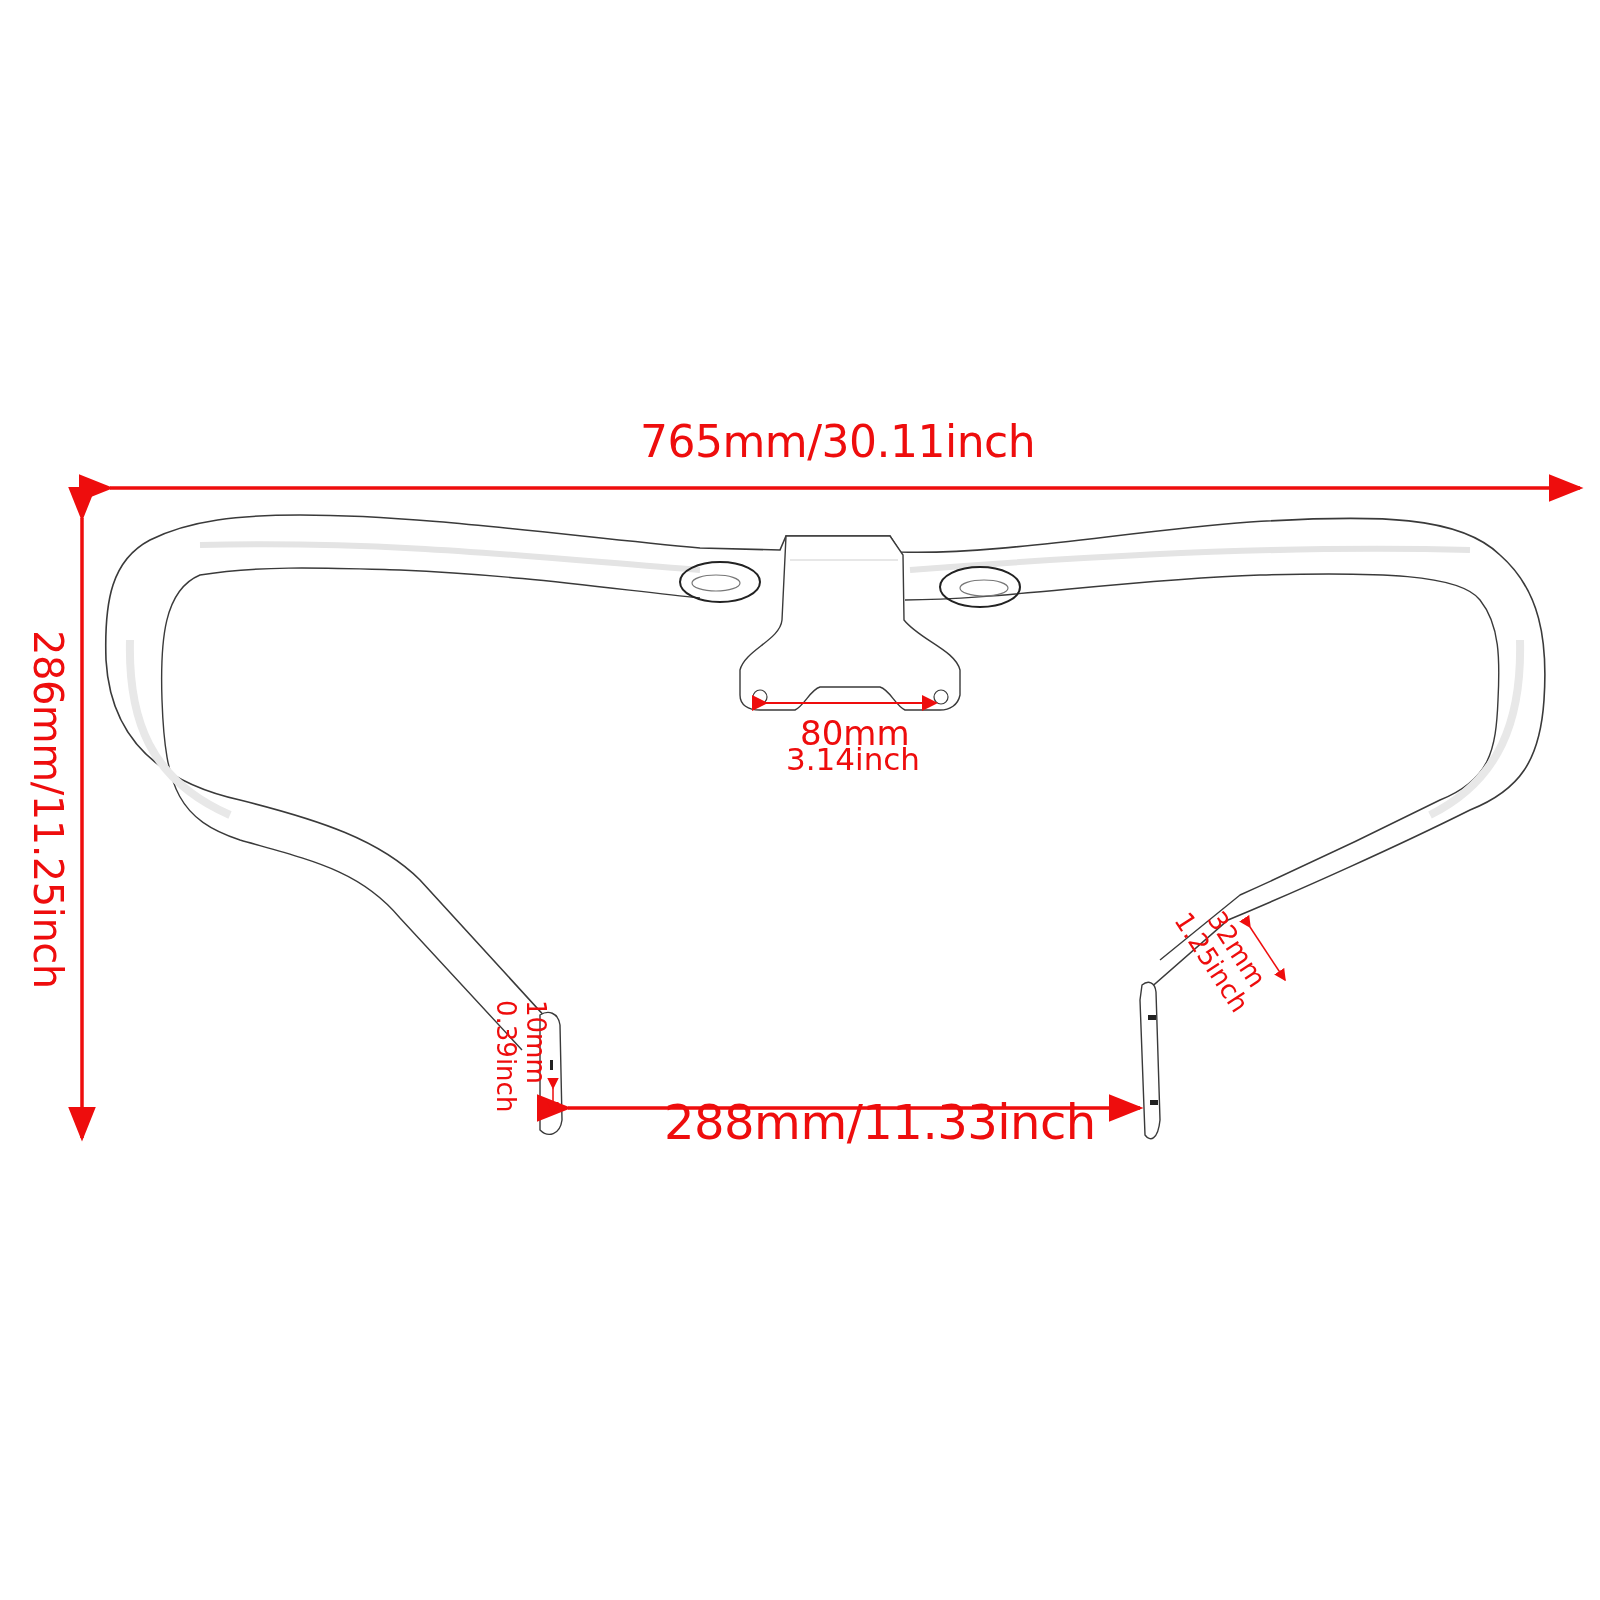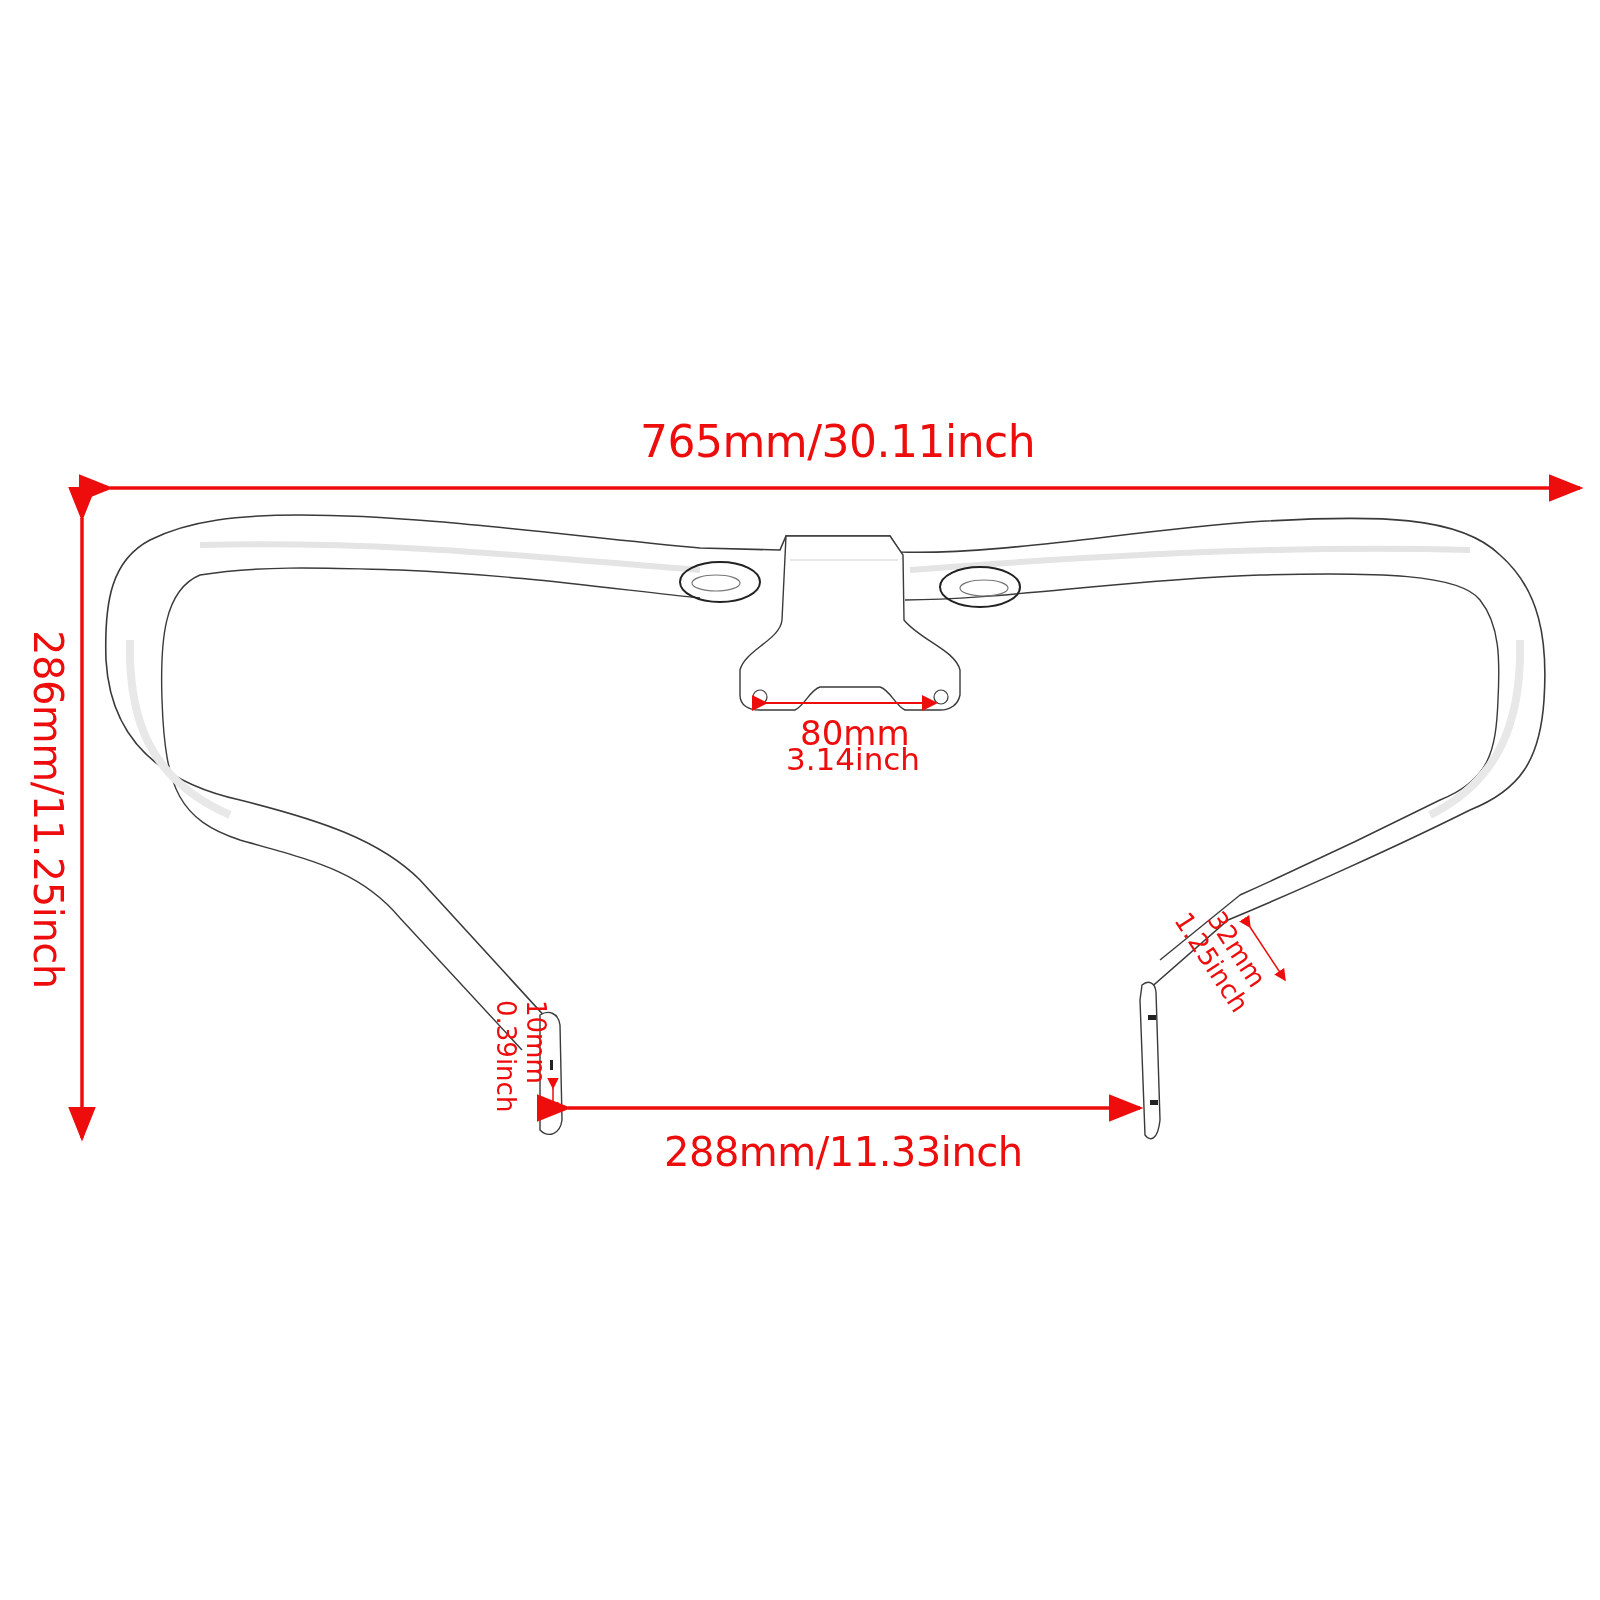"288mm/11.33inch" .lbl-gap { font-size: 40px -> 48px; margin-top: 34px -> none }
